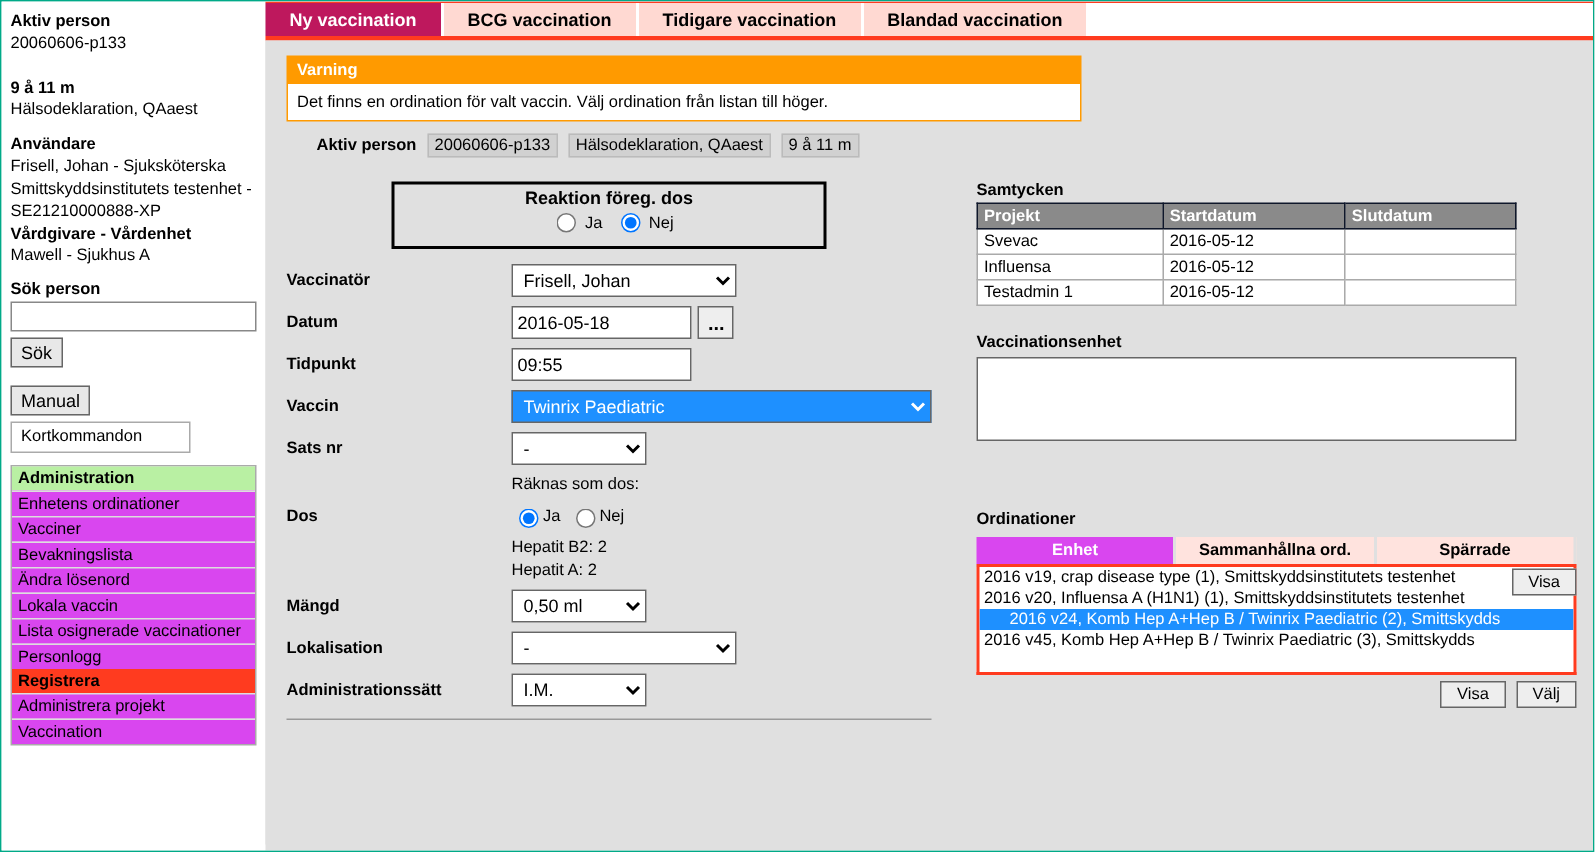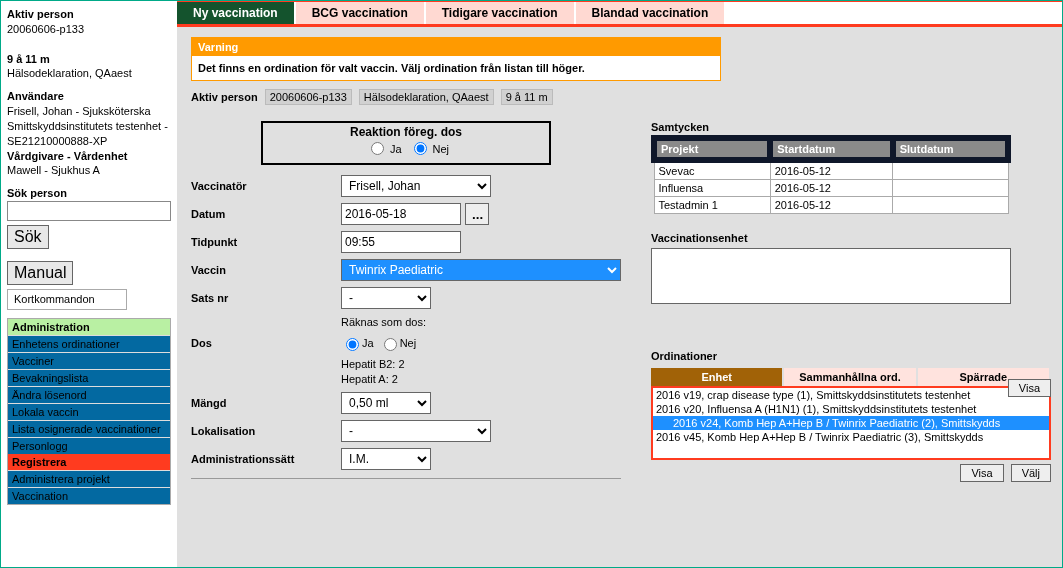"Ny vaccination" .tab.active { background: #14532d -> #be185d }
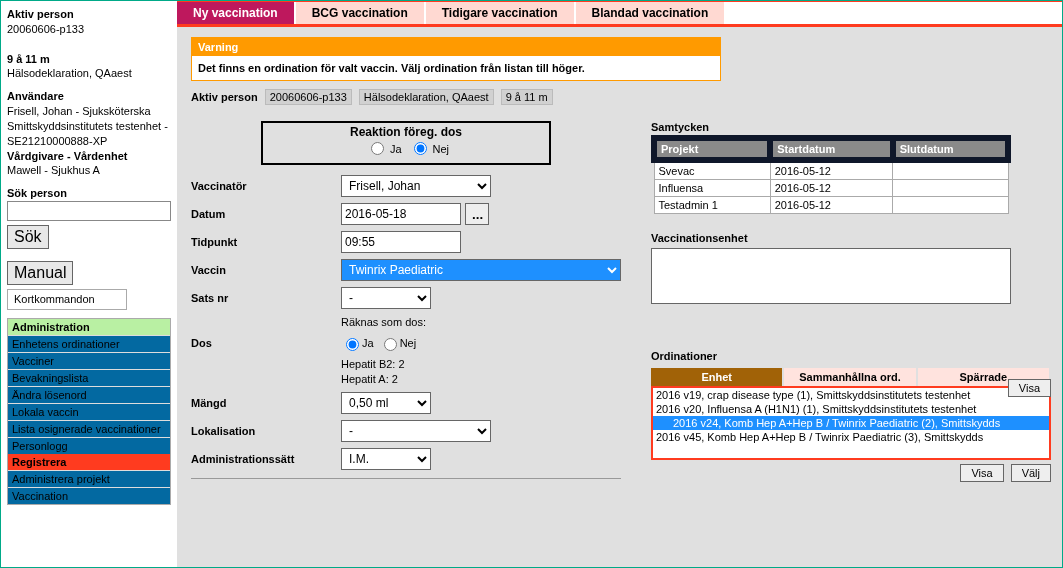"Det finns en ordination för" .warn-body { font-weight: bold -> none }
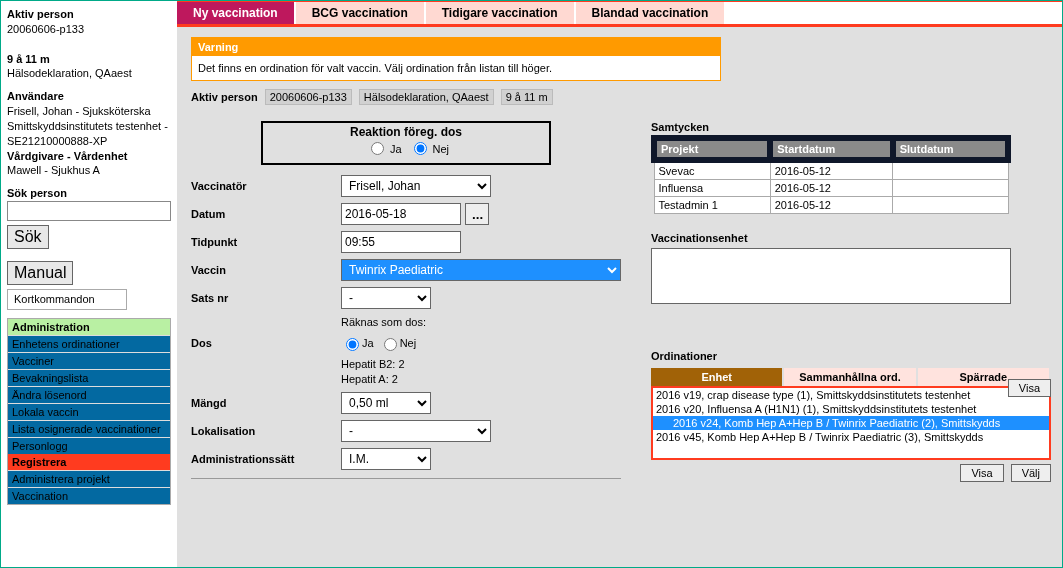"Aktiv person 20060606-p133" .context-line { margin: 4px 0 18px 0 -> 4px 0 18px 20px }
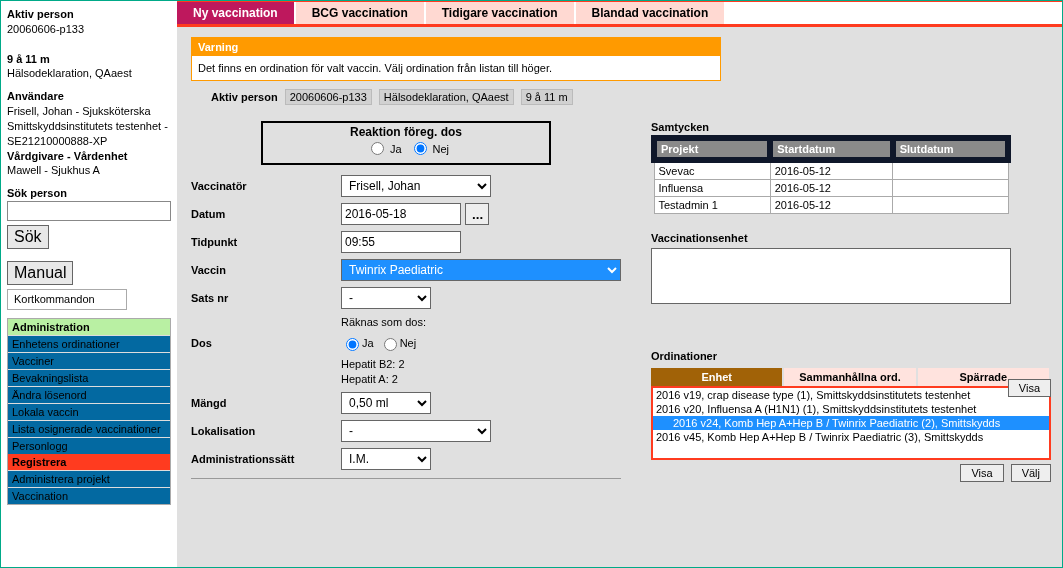"Projekt" table.sam th { border: 6px solid #0f172a -> 1px solid #0f172a }
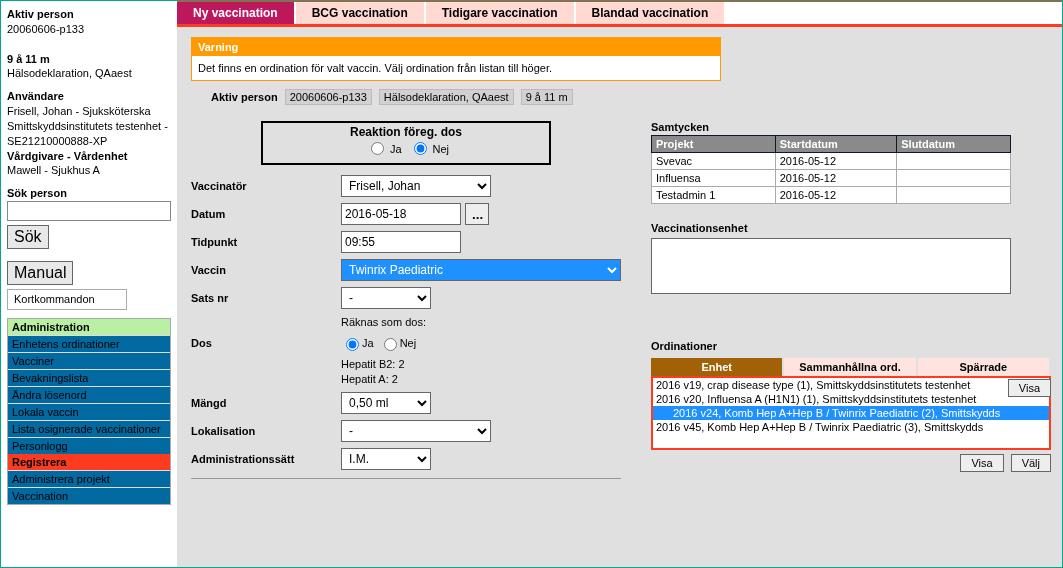"Sök" .sidebar .btn { font-size: 16px -> 12px }
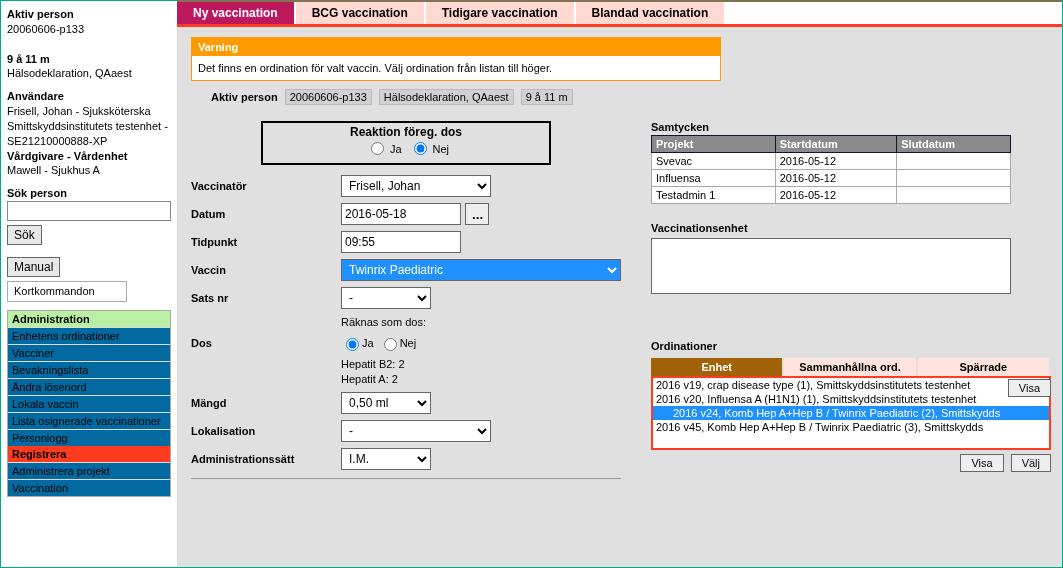"Enhetens ordinationer" .sidebar .menu-item { background: #0369a1 -> #d946ef }
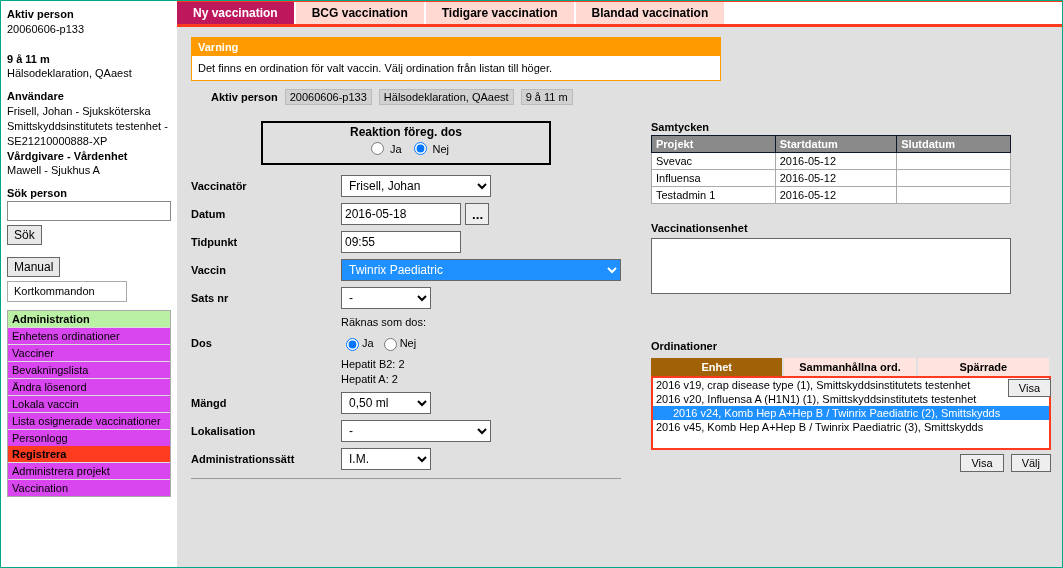"Enhet" .ord-tab.active { background: #a16207 -> #d946ef }
